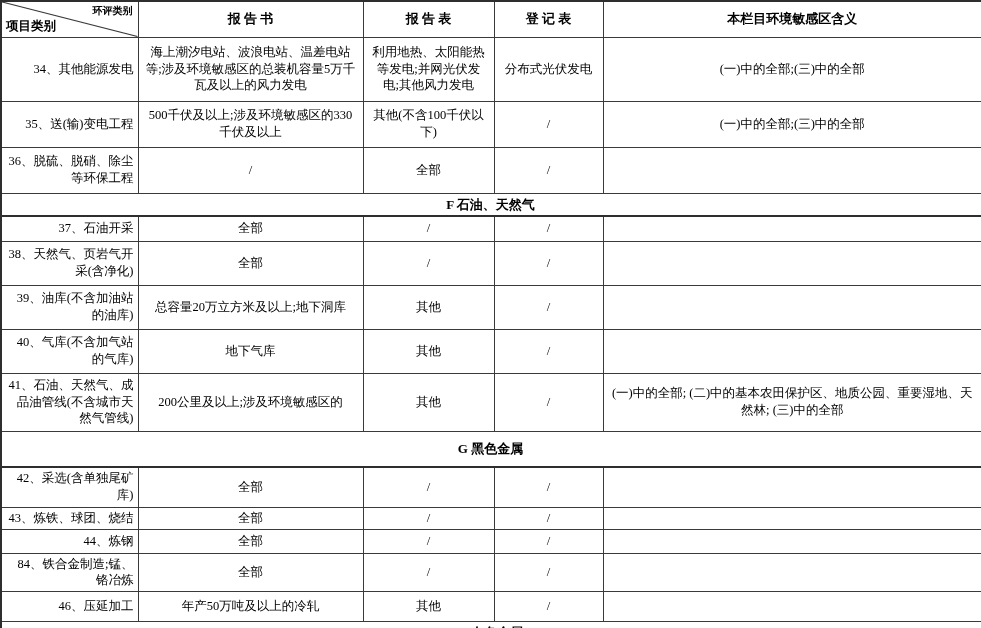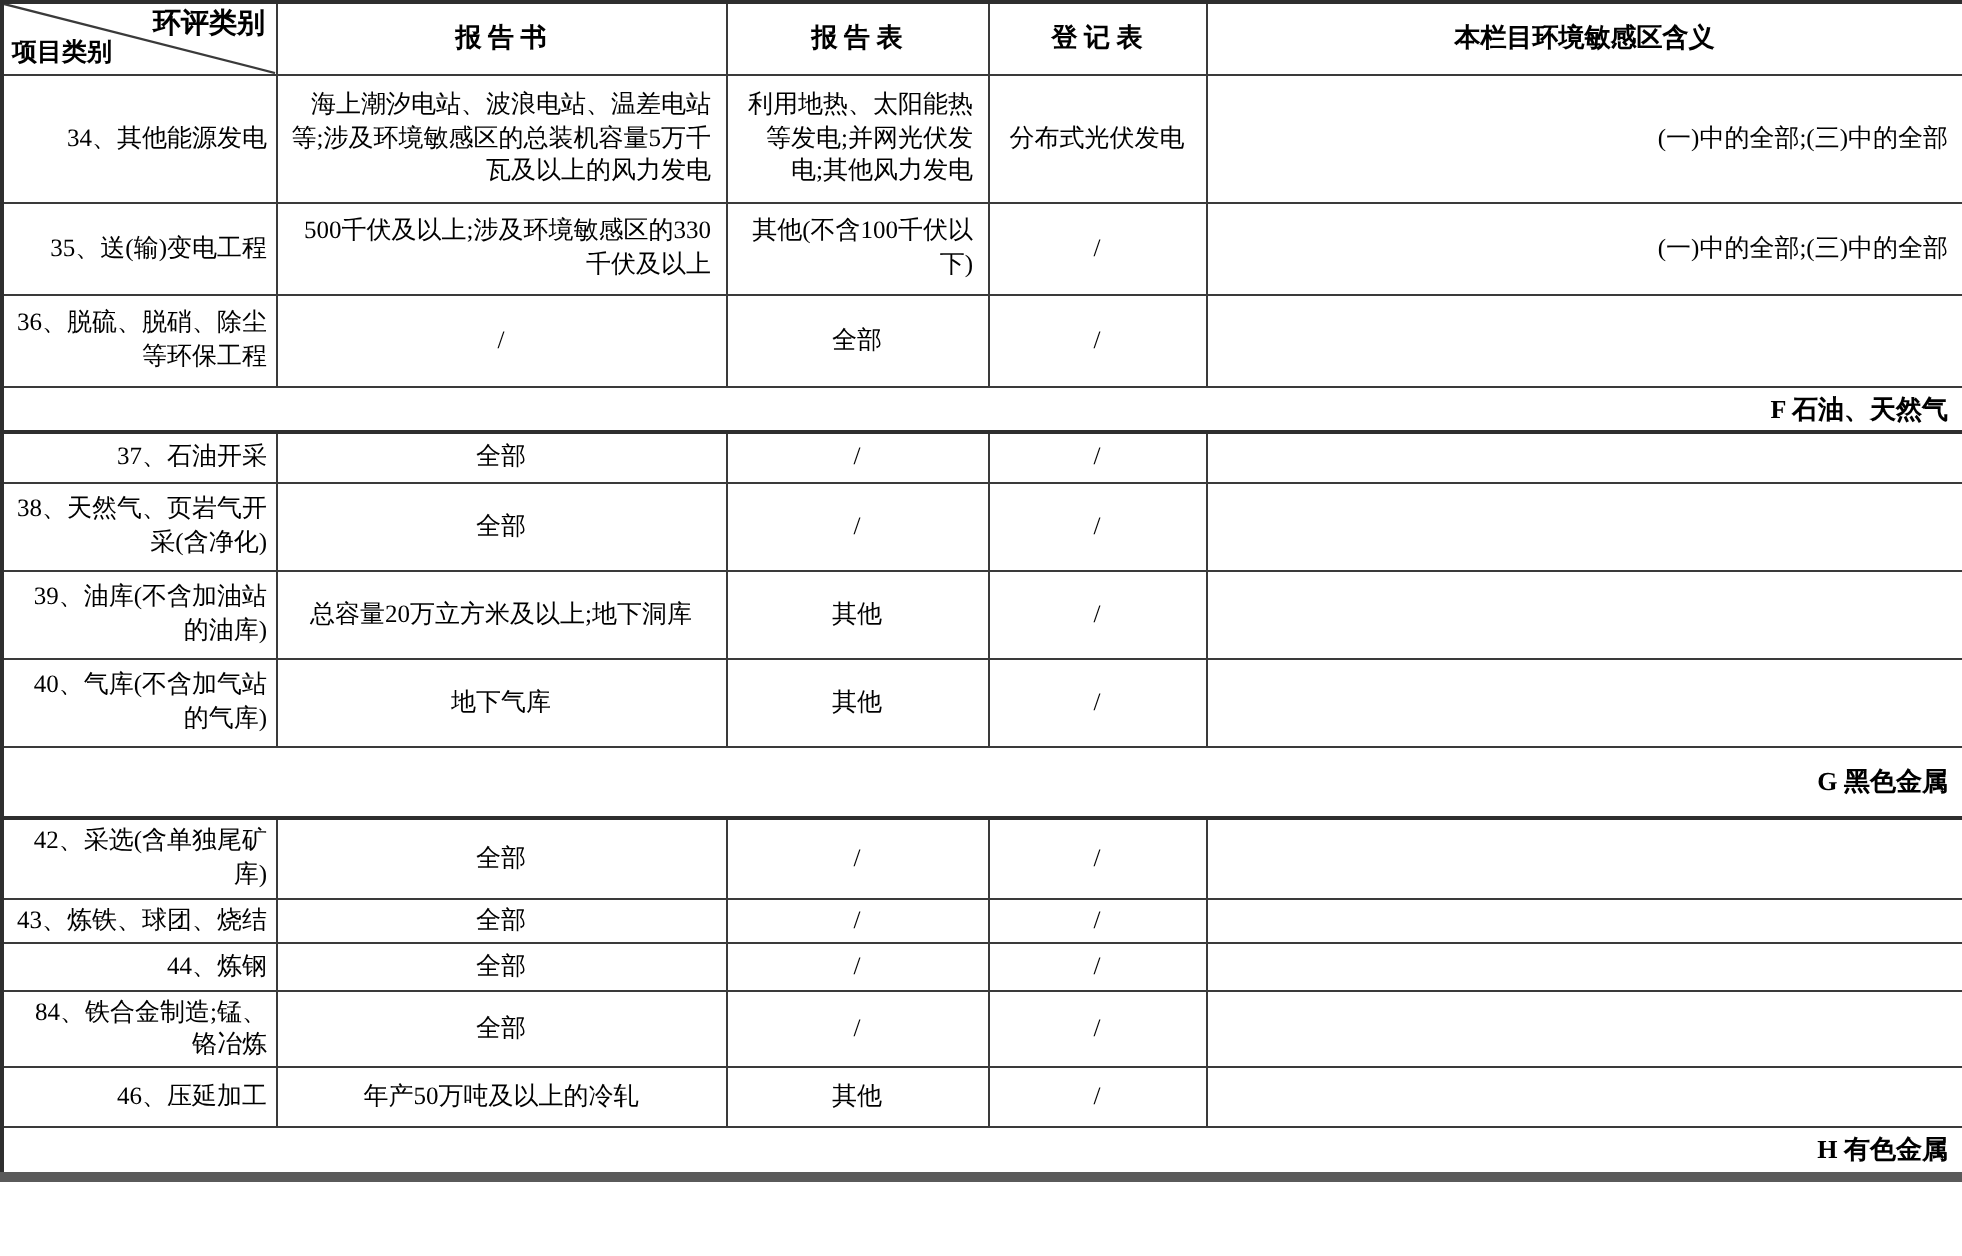"环评类别" .corner-top { font-size: 14px -> 10px }
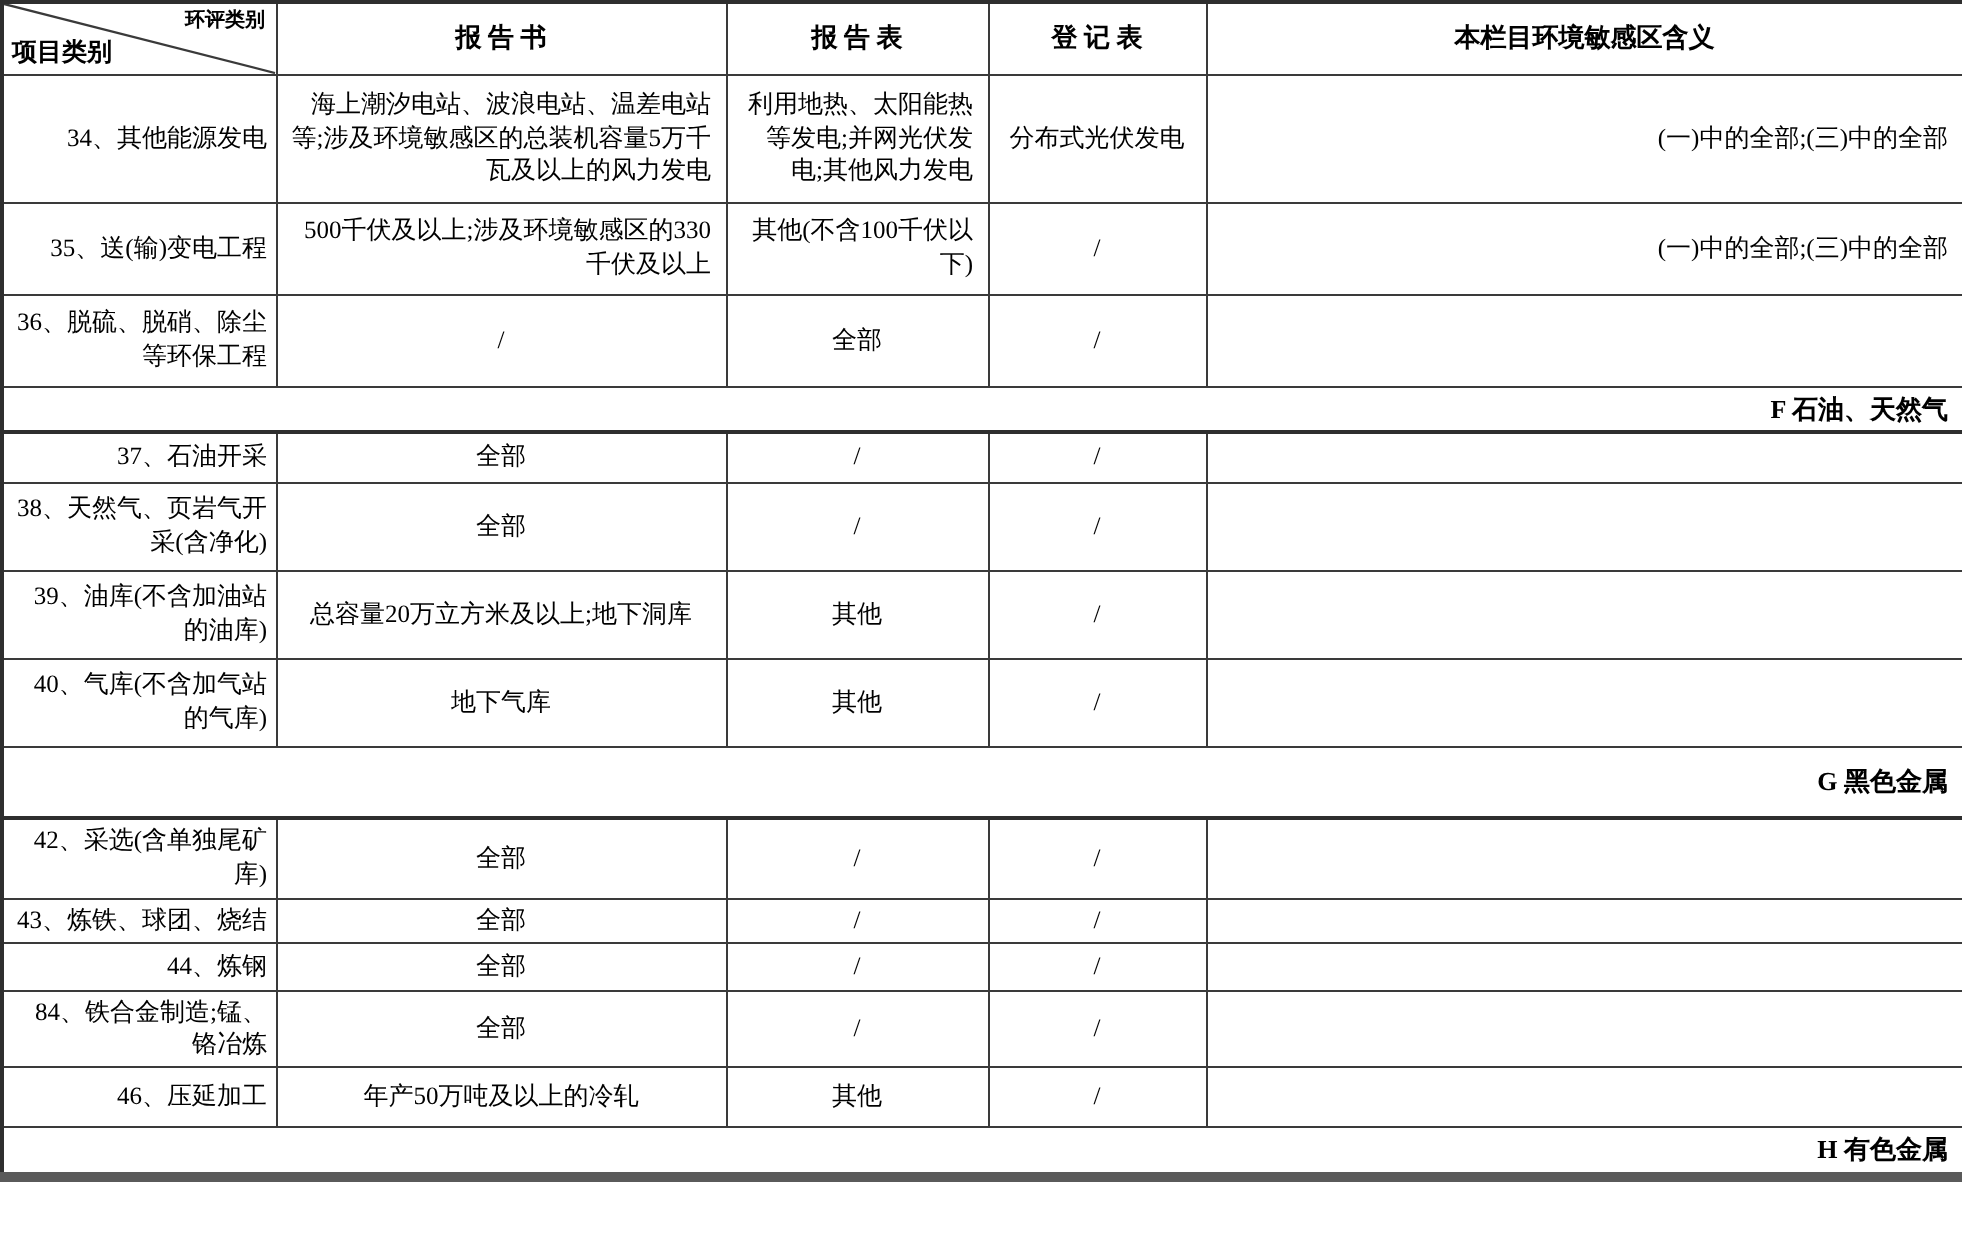"海上潮汐电站、波浪电站、温差电站等;涉及环境敏感区的总装机容量5万千瓦及以上的风" .al { text-align: right -> center }
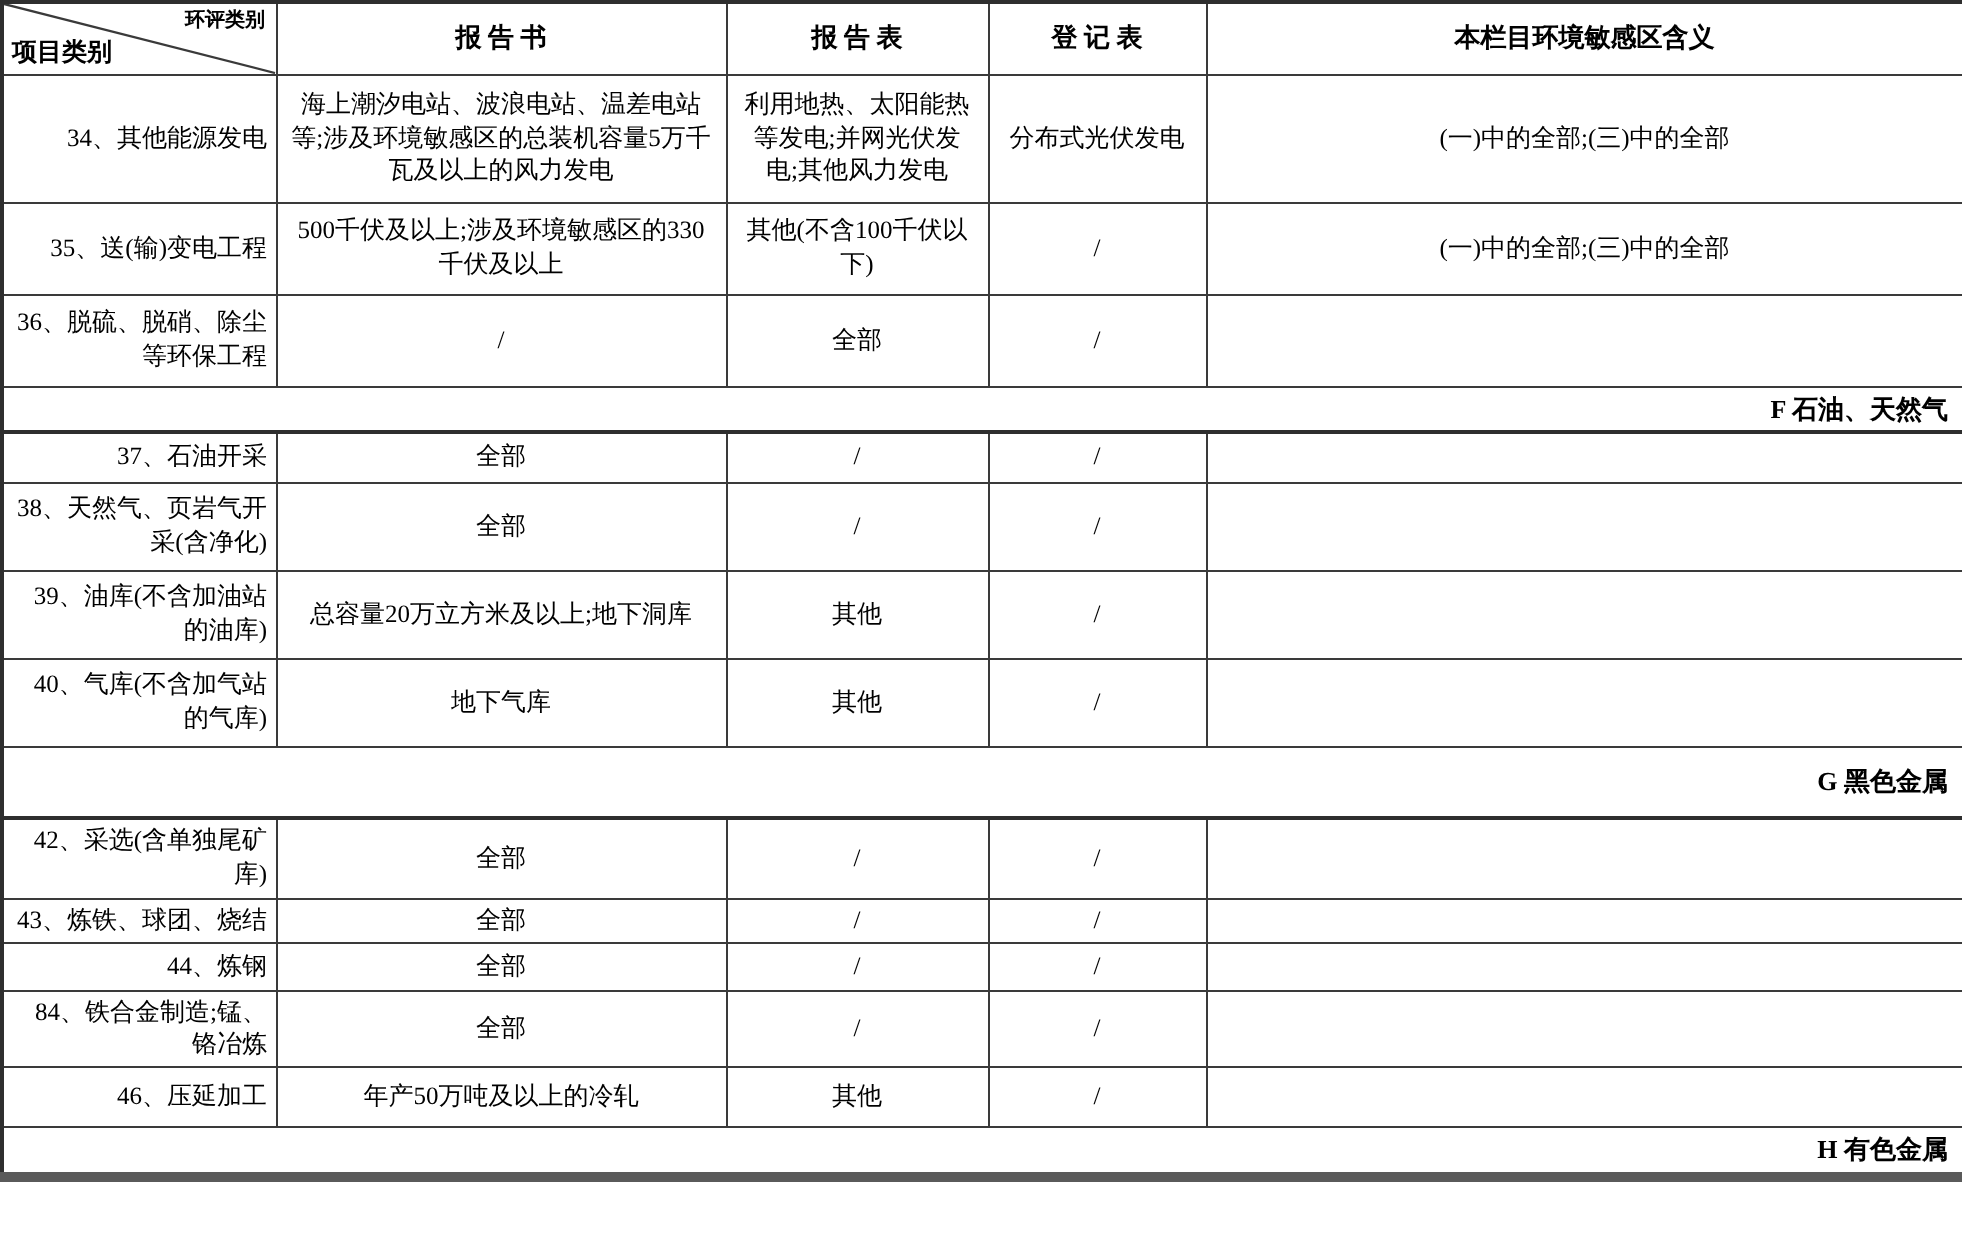"F 石油、天然气" tr.sec td { text-align: right -> center }
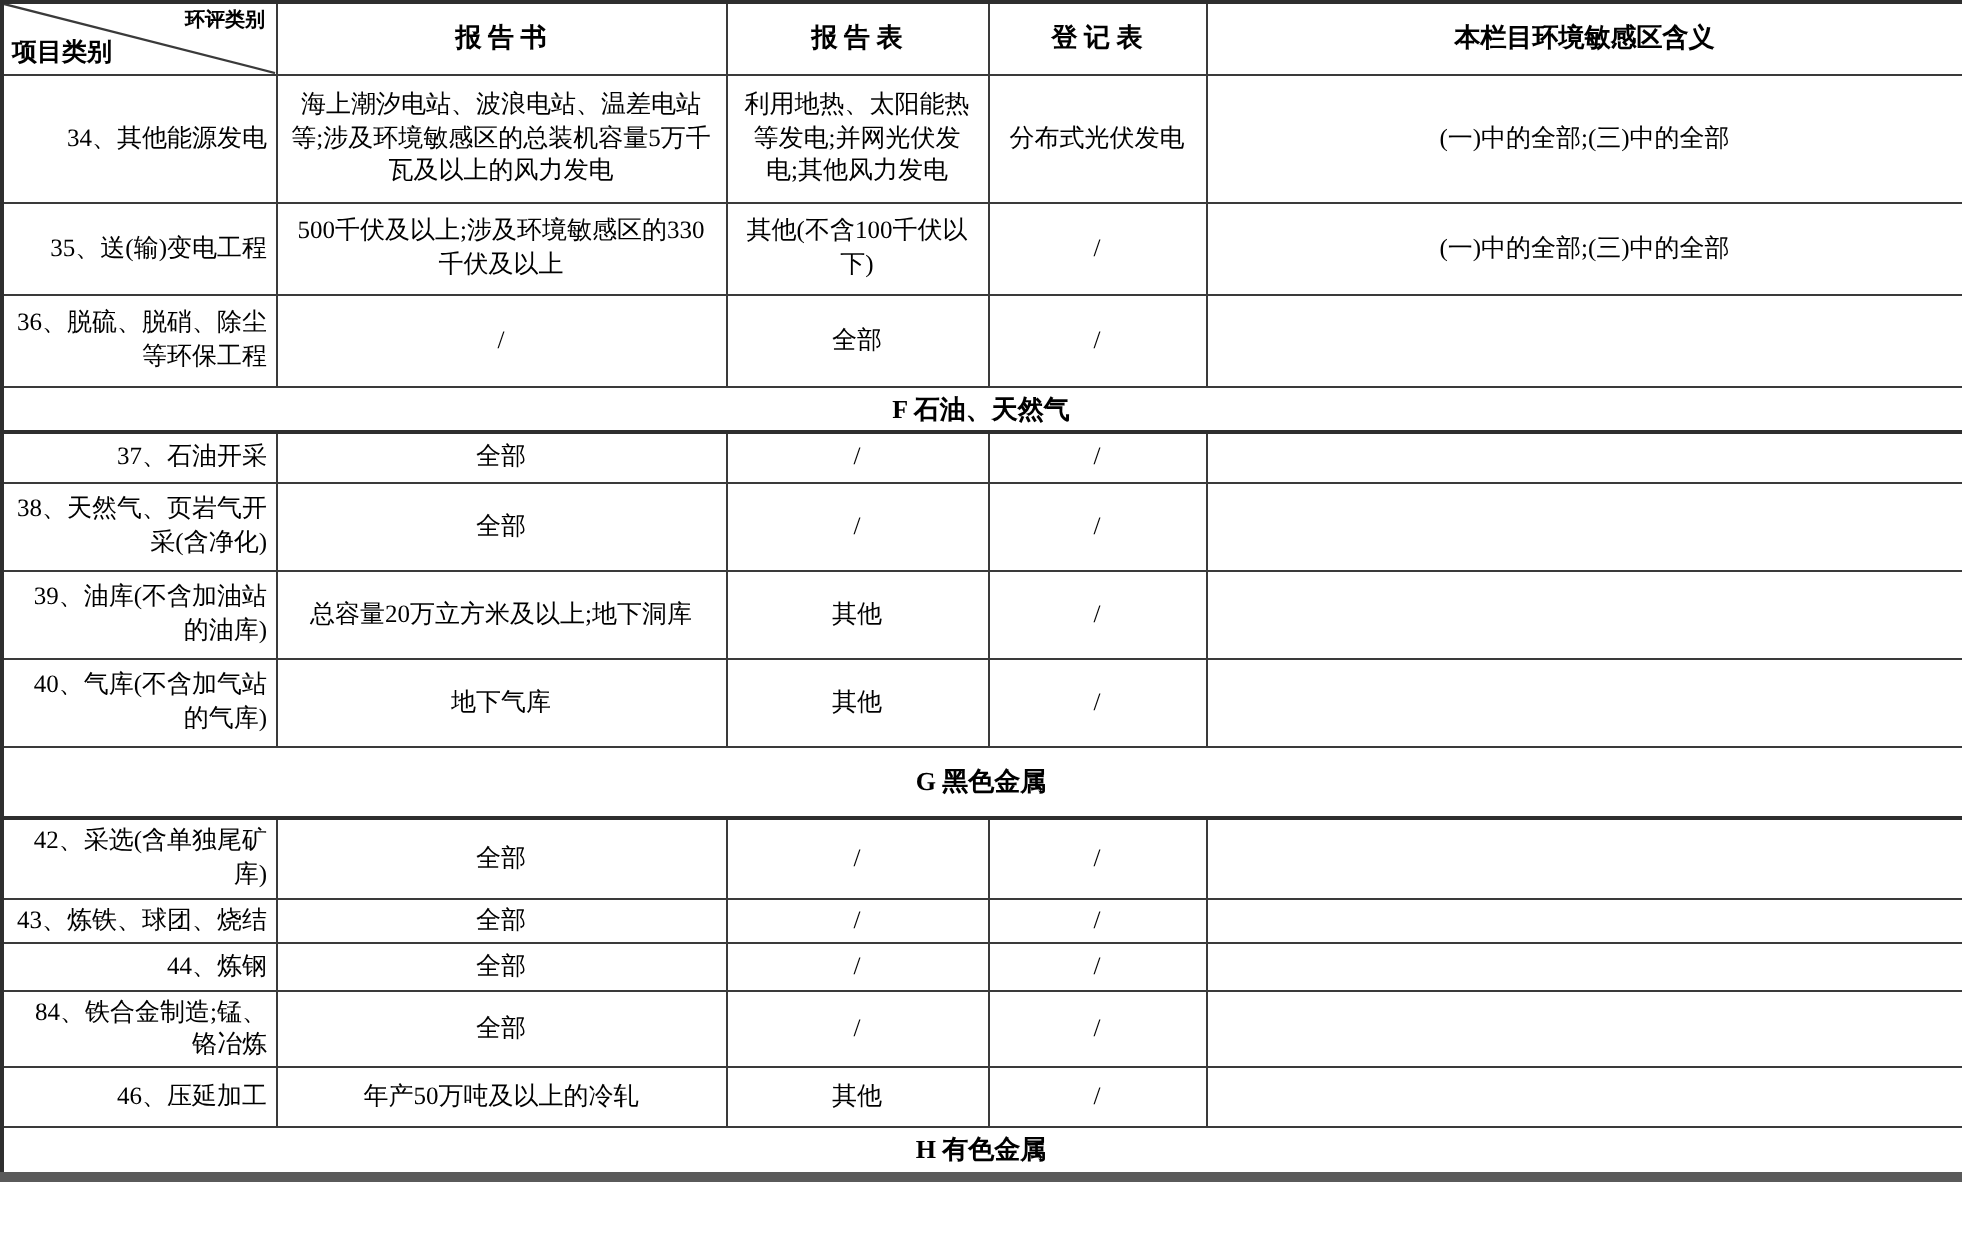"41、石油、天然气、成品油管线(不含城市天然气管线)" tr { html: none -> <tr> <td>41、石油、天然气、成品油管线(不含城市天然气管线)</td> <td>200公里及以上;涉及环境敏感区的</td> <td>其他</td> <td>/</td> <td>(一)中的全部; (二)中的基本农田保护区、地质公园、重要湿地、天然林; (三)中的全部</td> </tr> }
